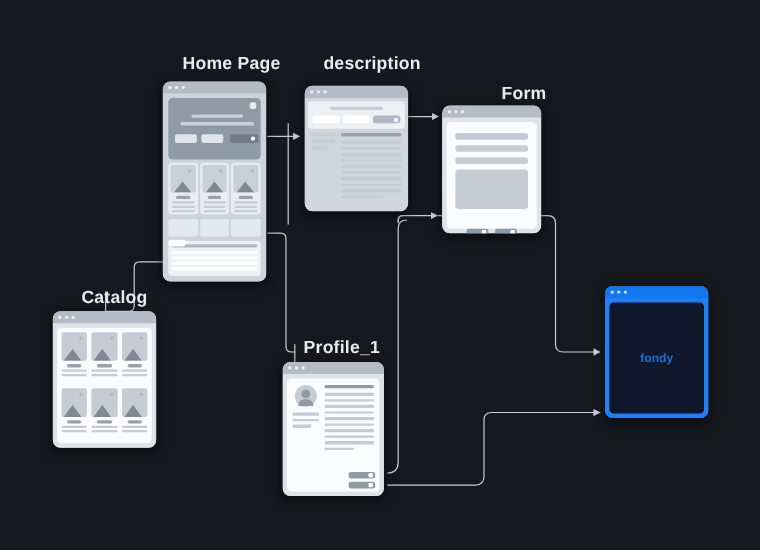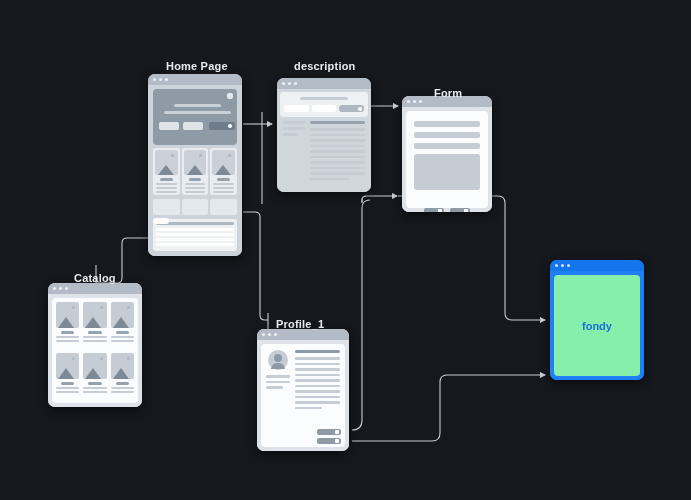"Home Page" .node-label { font-size: 11px -> 16px; margin-top: 10px -> none }
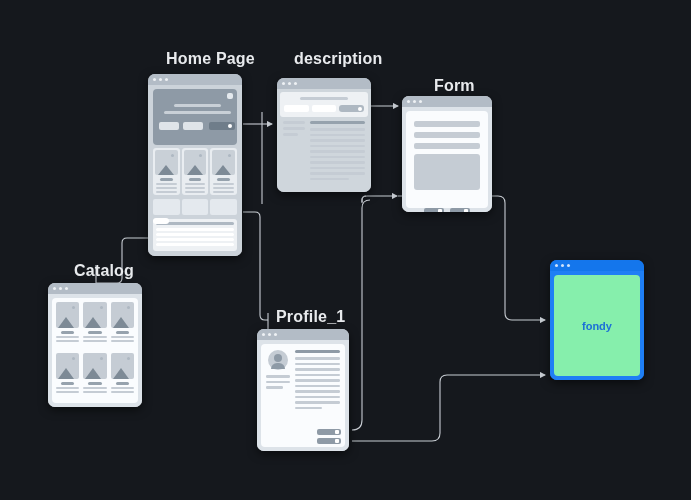"Form" div.node-label { left: 434px -> 456px }
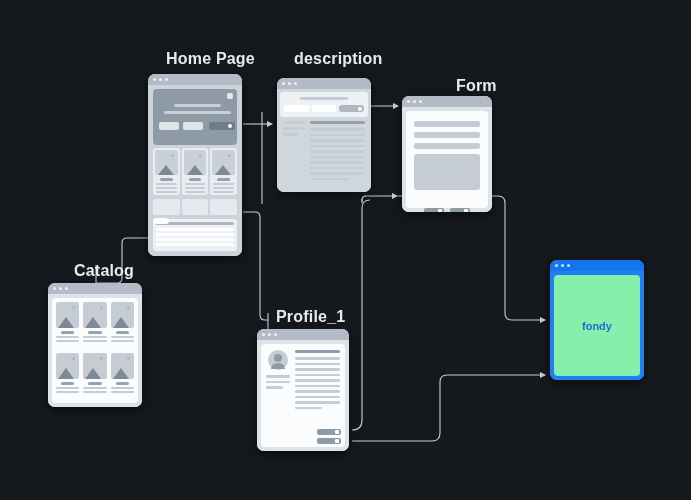"fondy" .fd-sheet { background: #86efac -> #0f172a }
